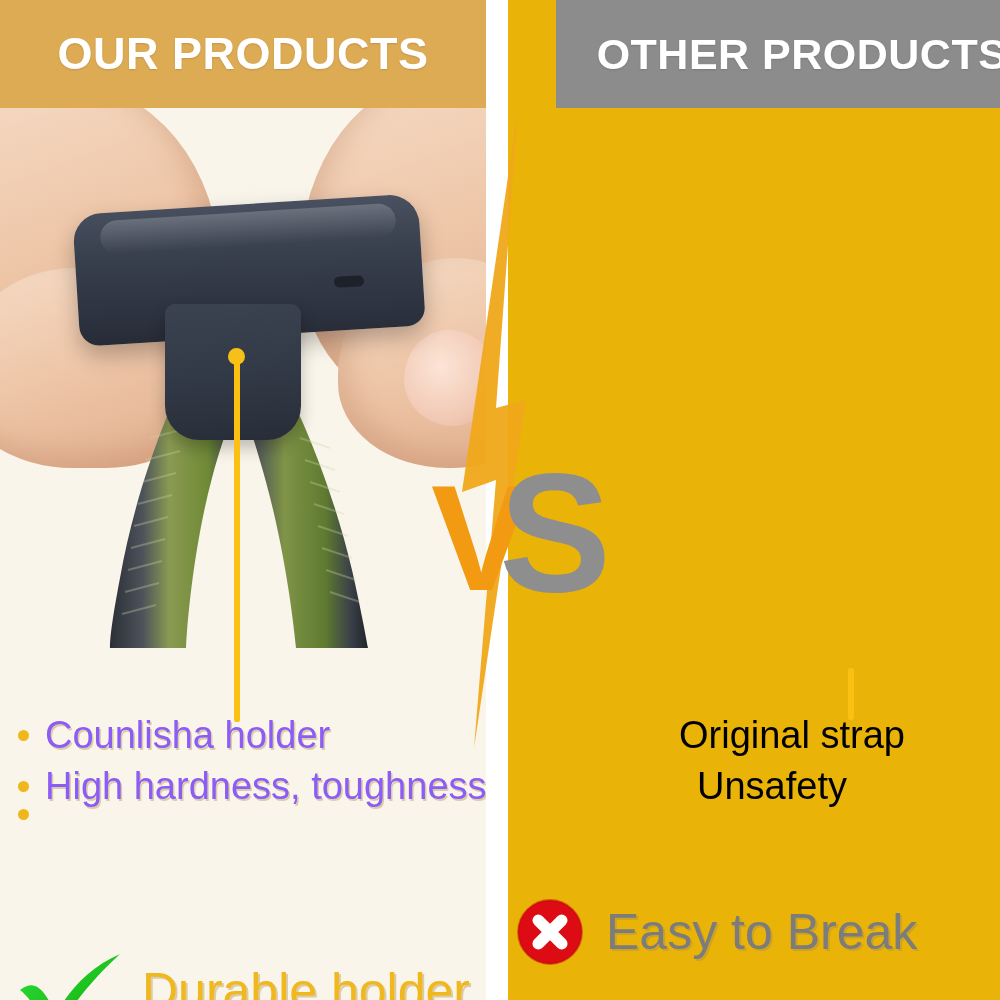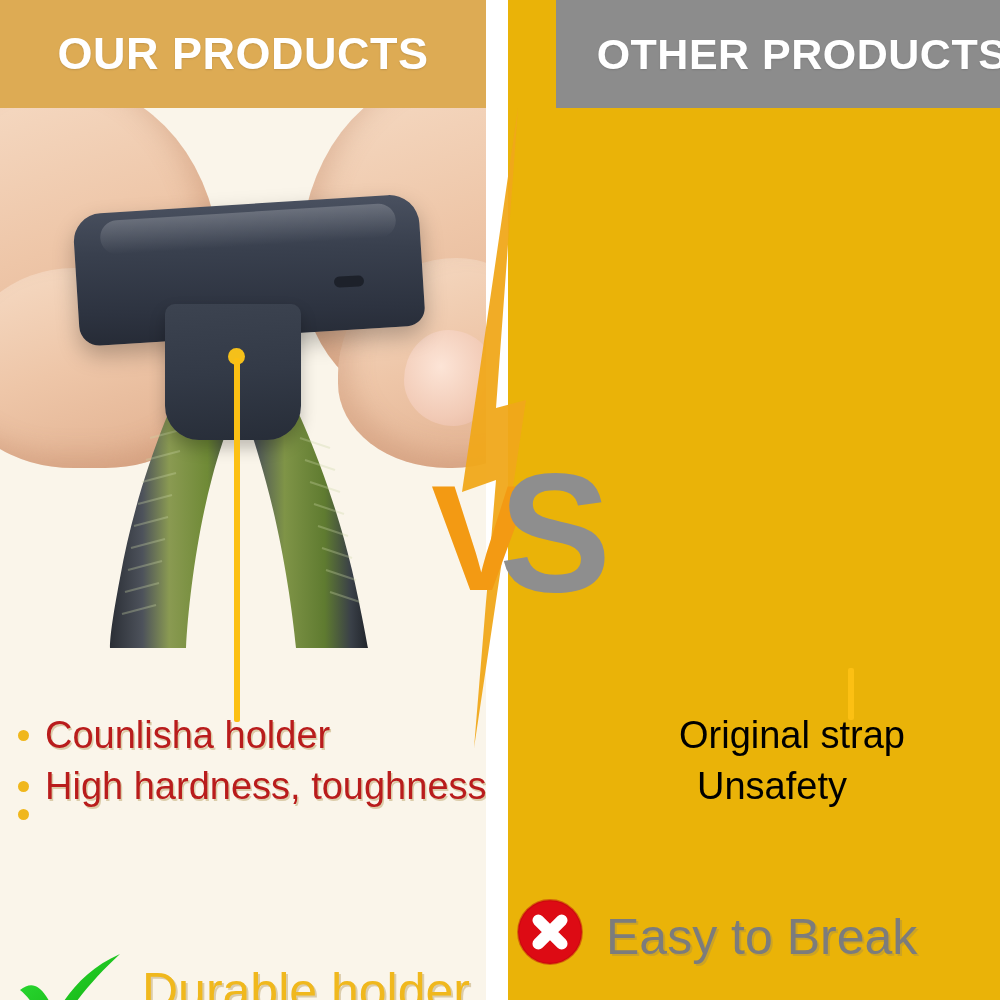"Counlisha holder" .bullets-left .bullet-text { color: #b91c1c -> #8b5cf6 }
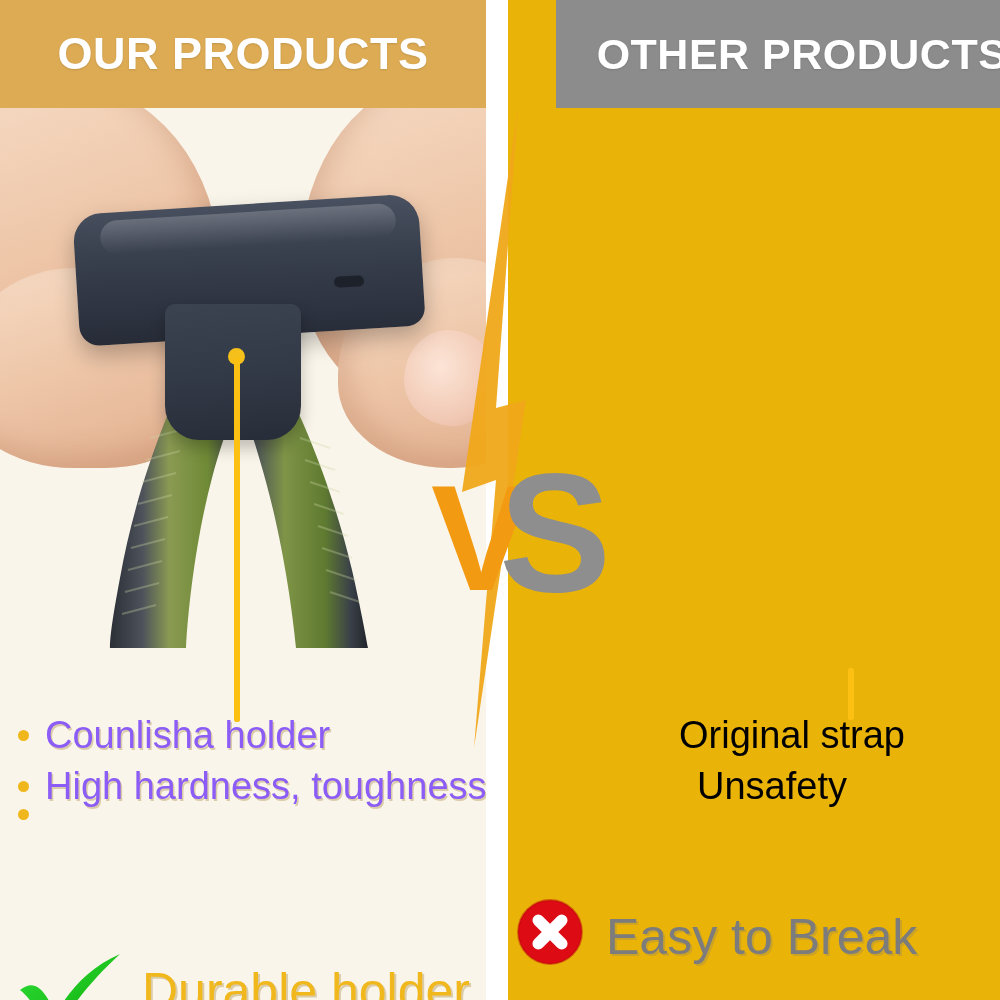"Easy to Break" .verdict-right { align-items: flex-end -> none }
